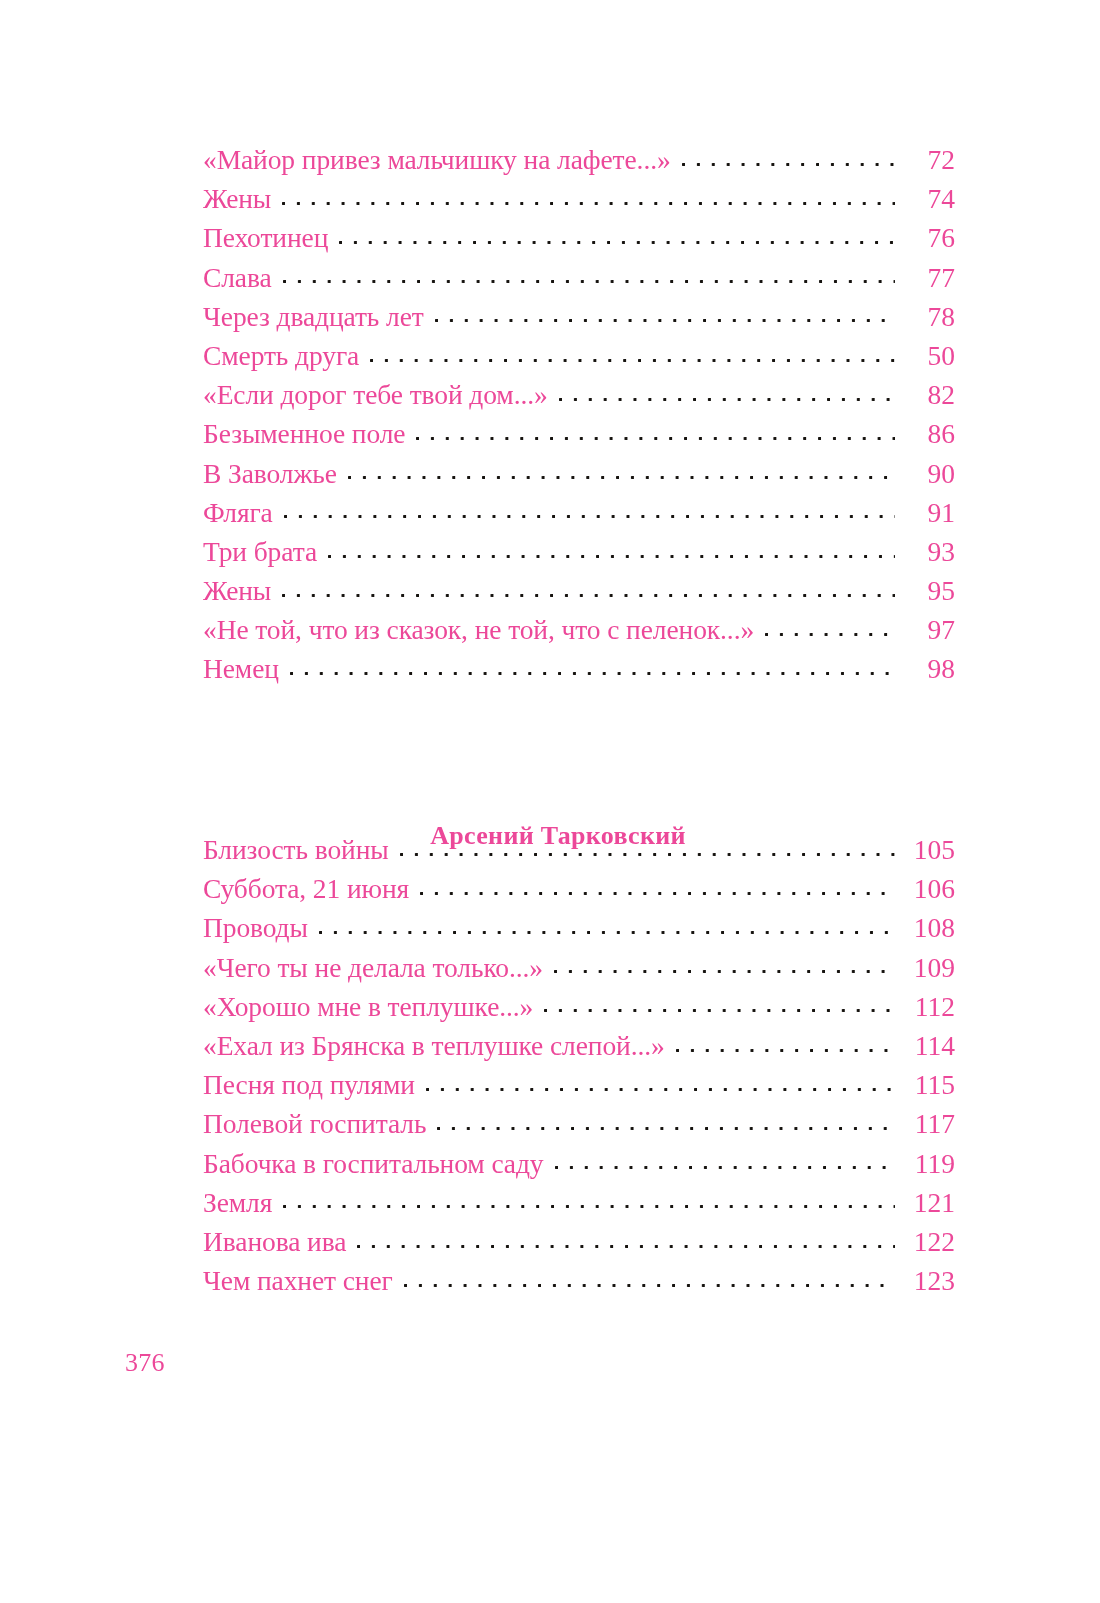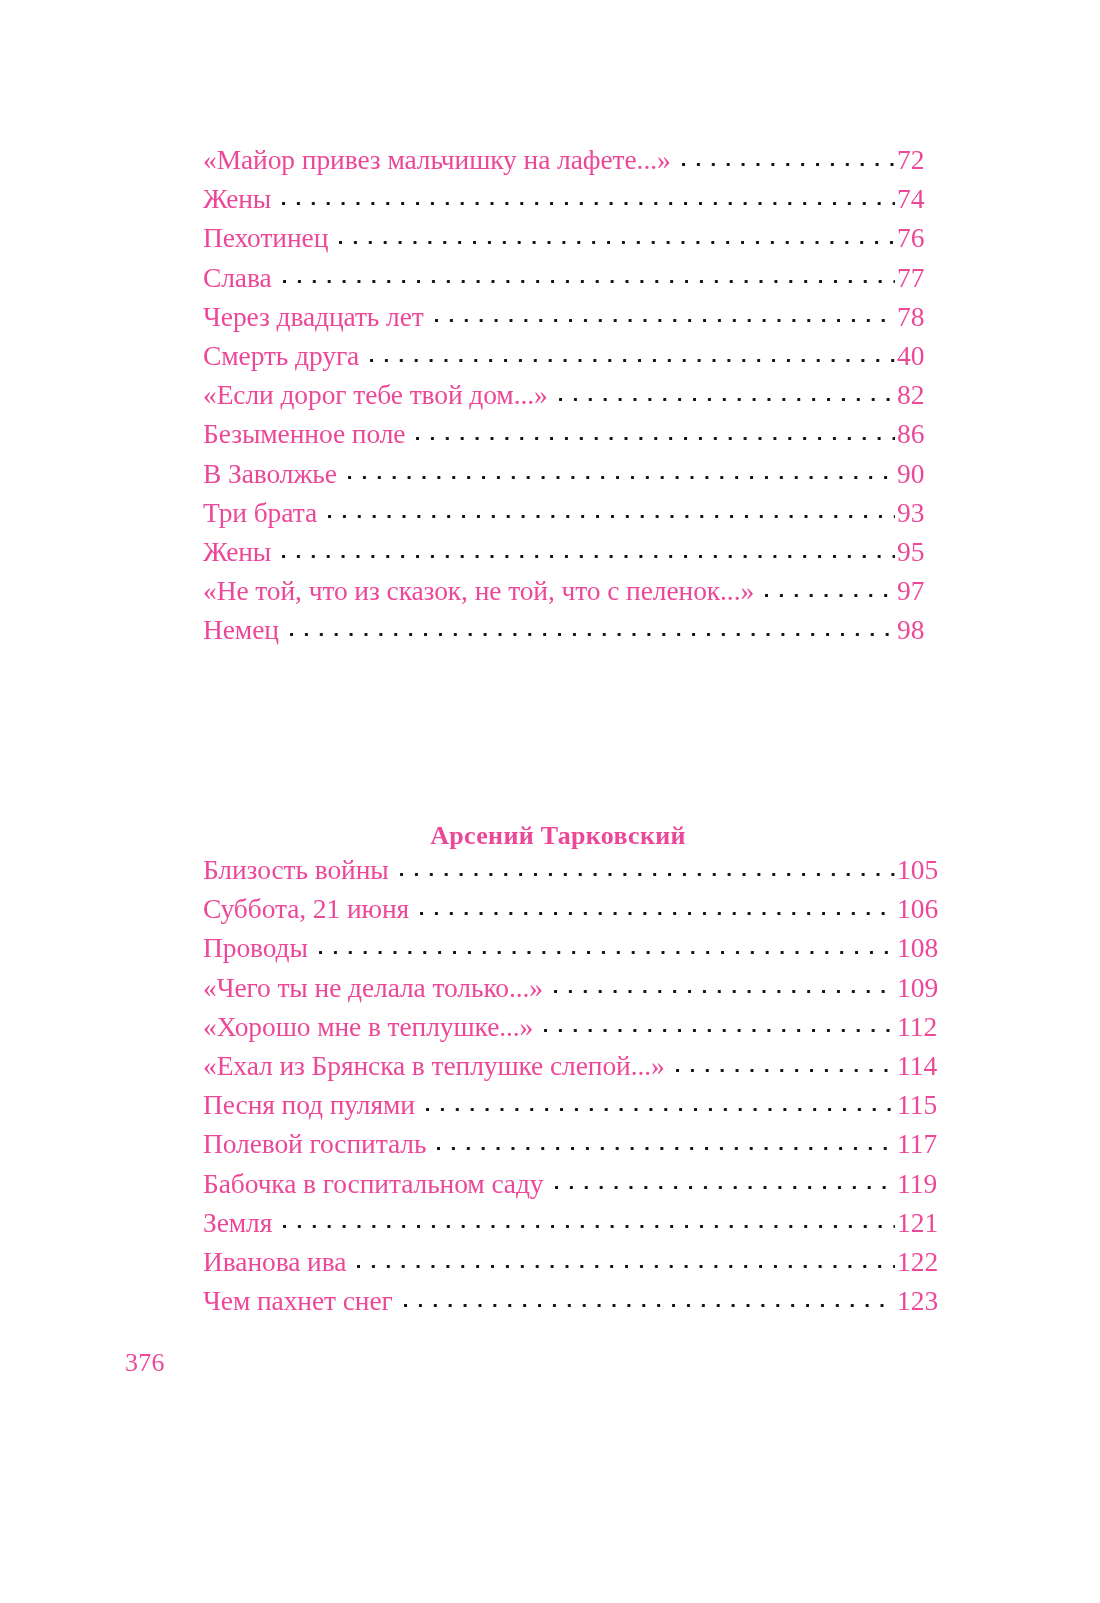"72" .toc-page { text-align: none -> right }
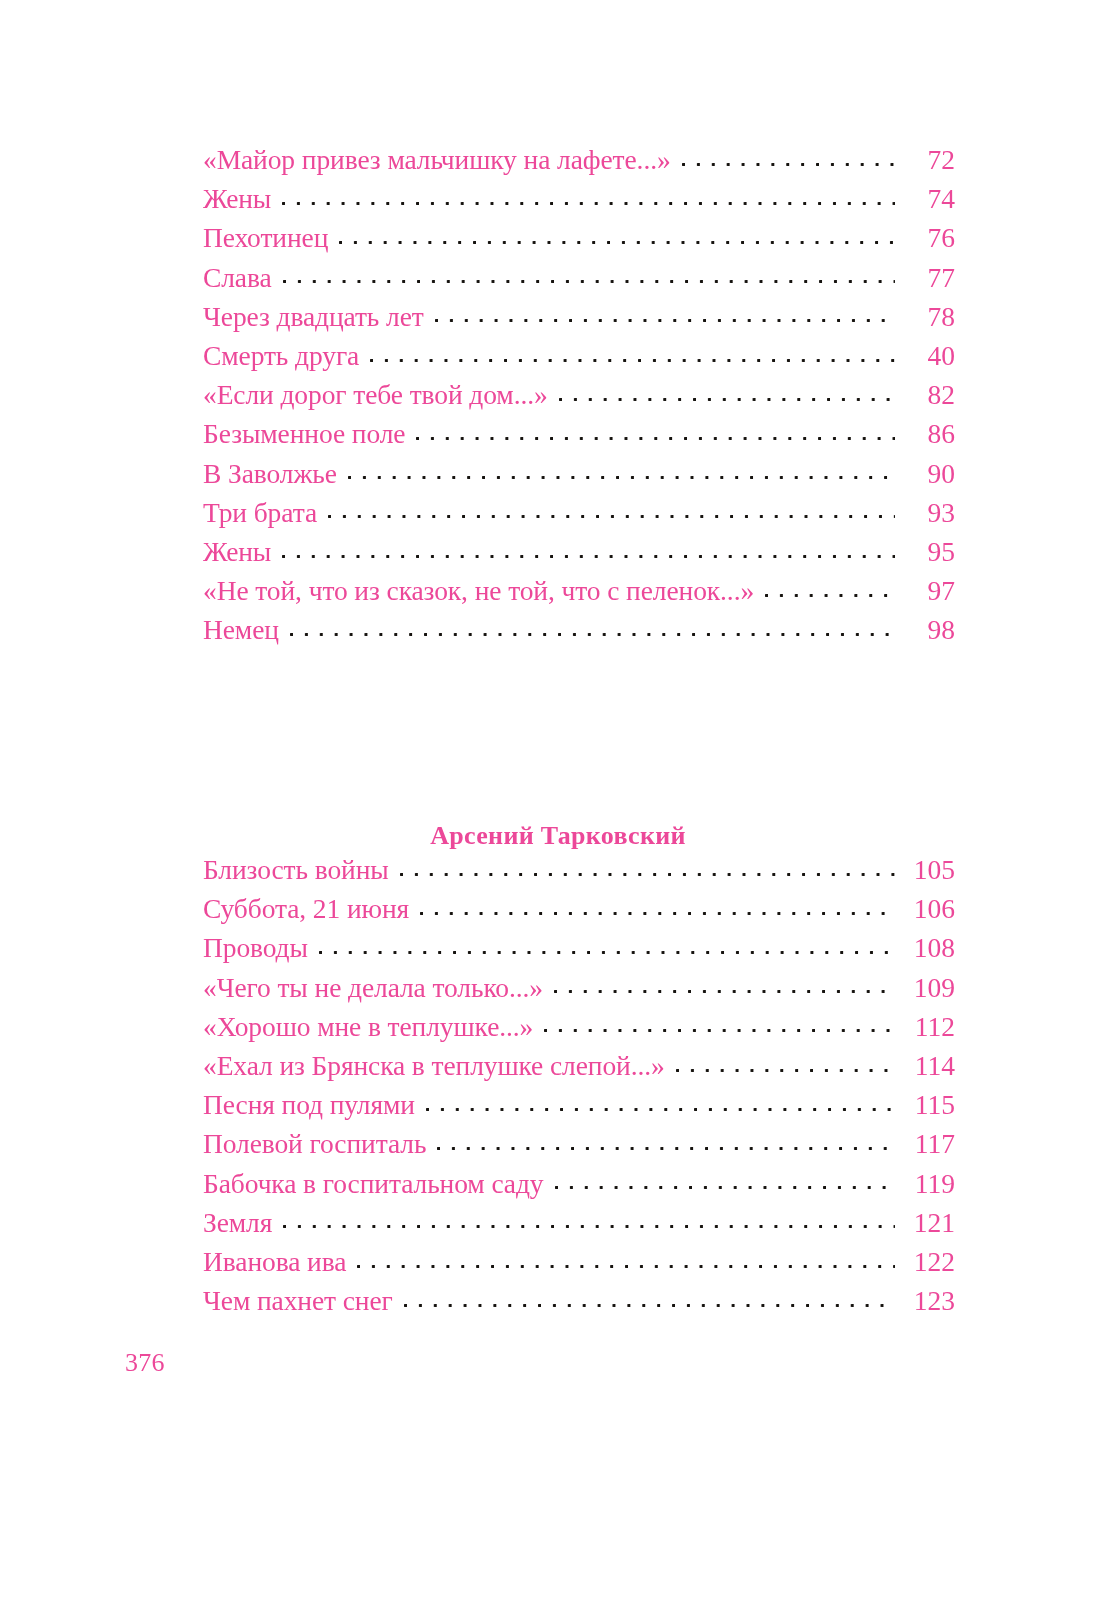"40" span.toc-page { text: 40 -> 50 }
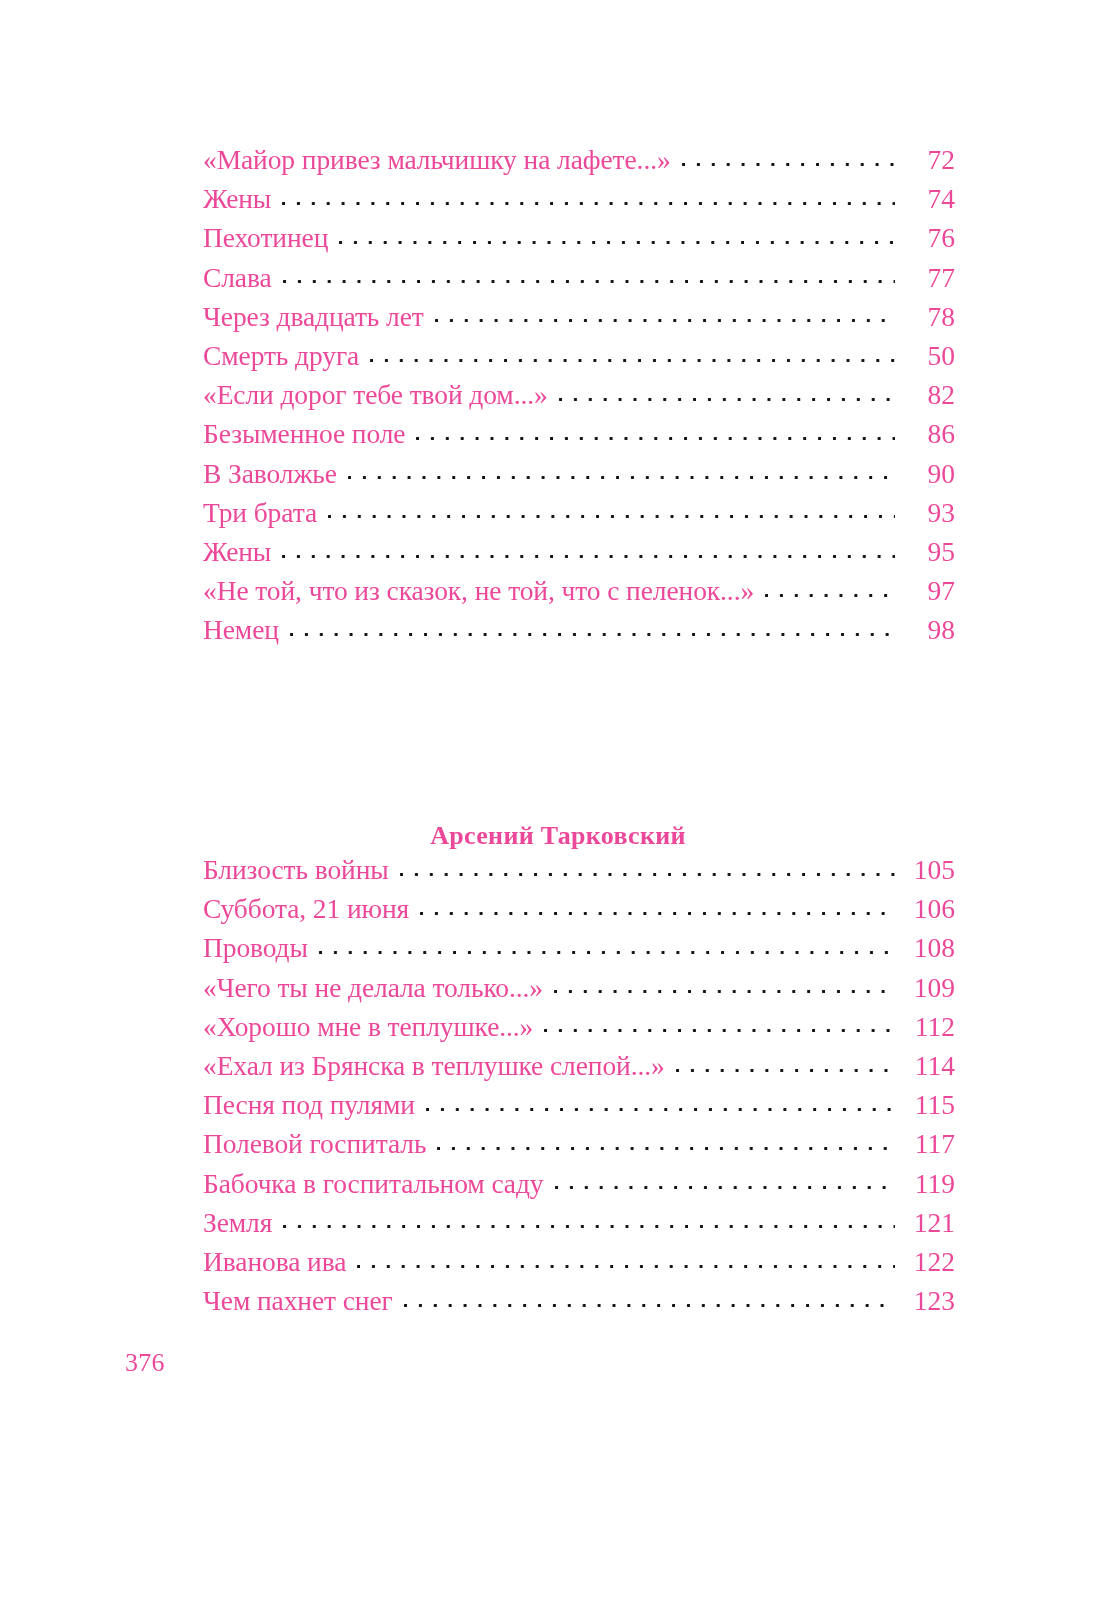"Фляга" div.toc-row { html: none -> <div> <span>Фляга</span> <span></span> <span>91</span> </div> }
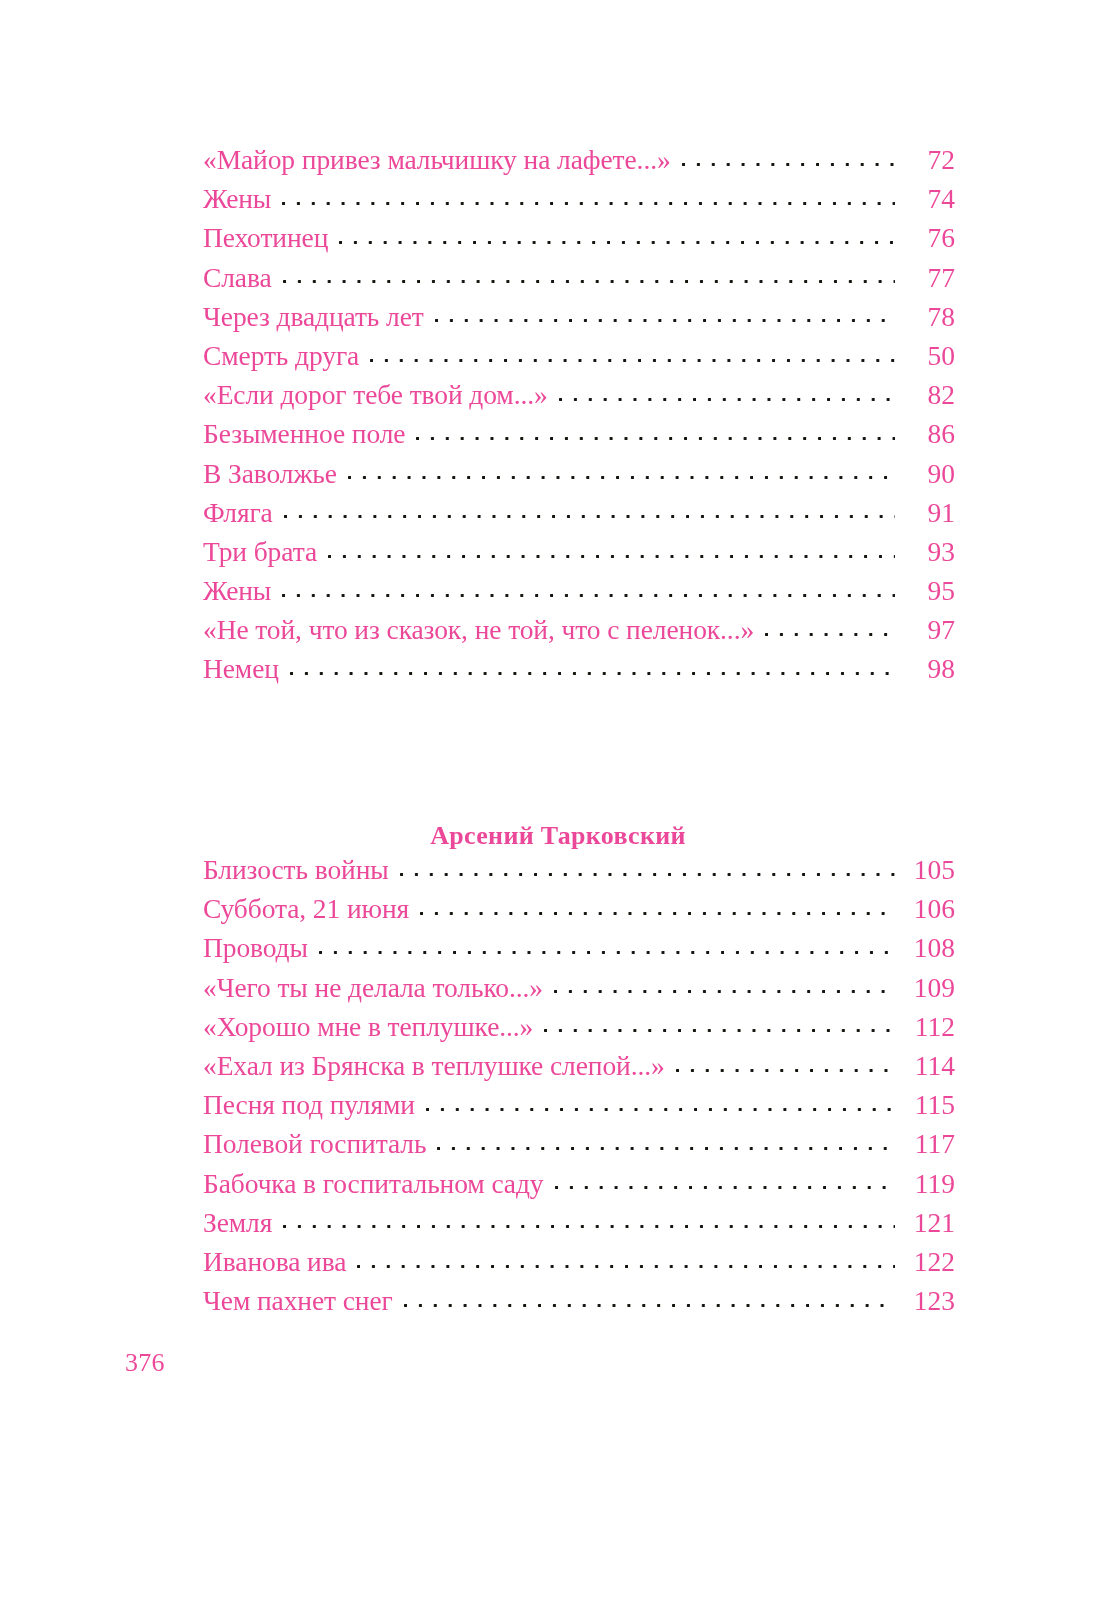"Близость войны" #toc-section-2 { top: 856px -> 836px }
